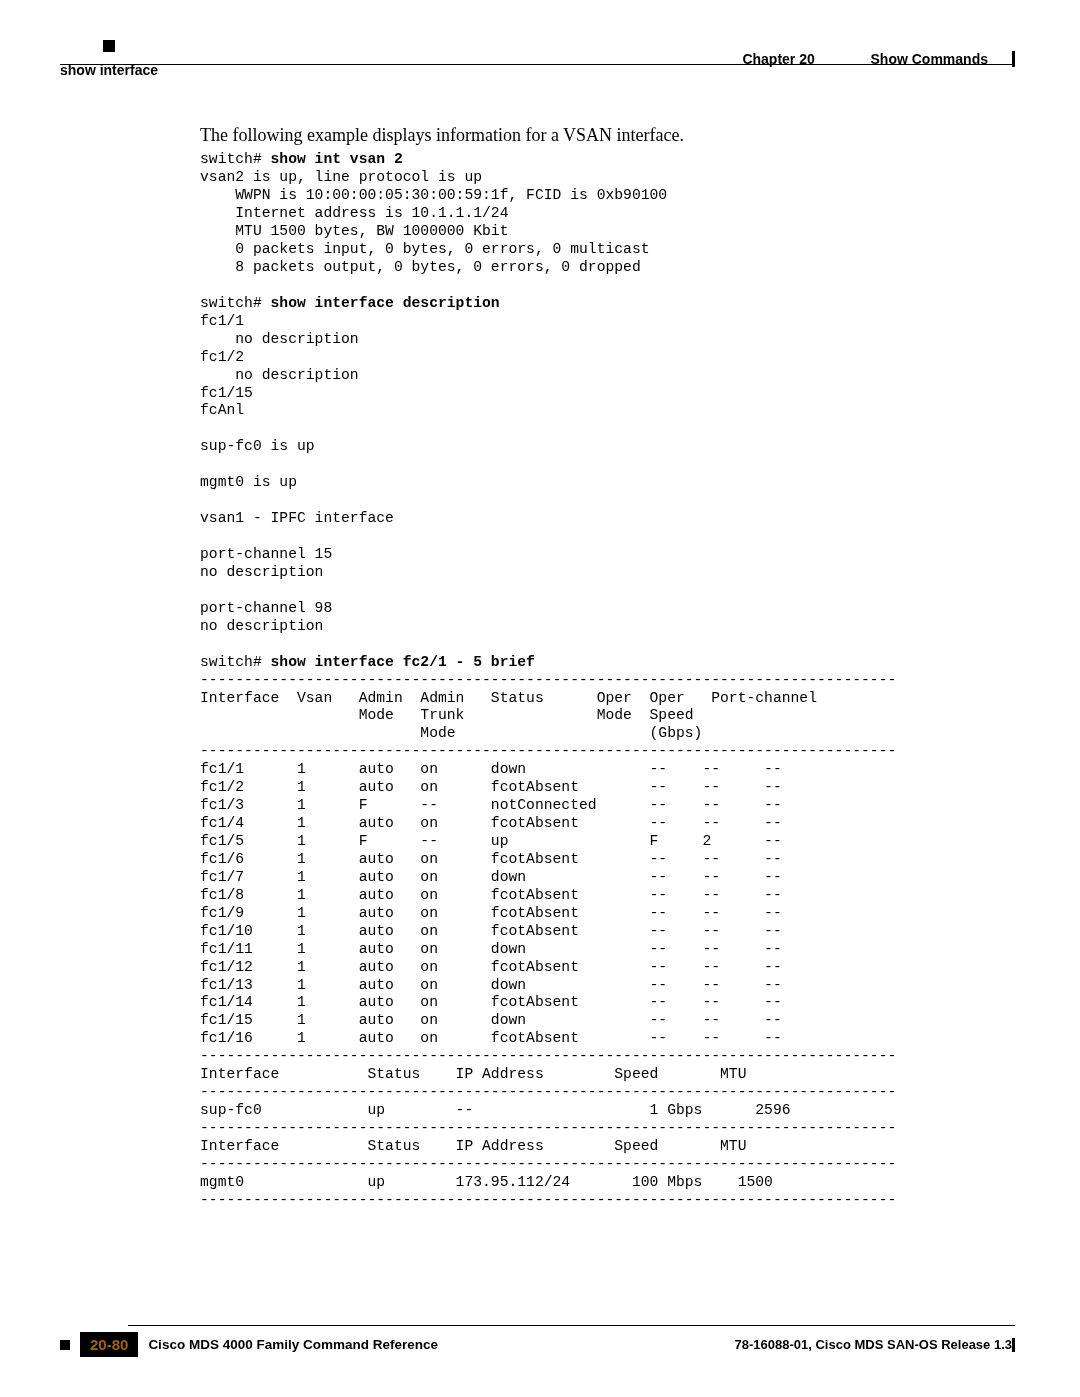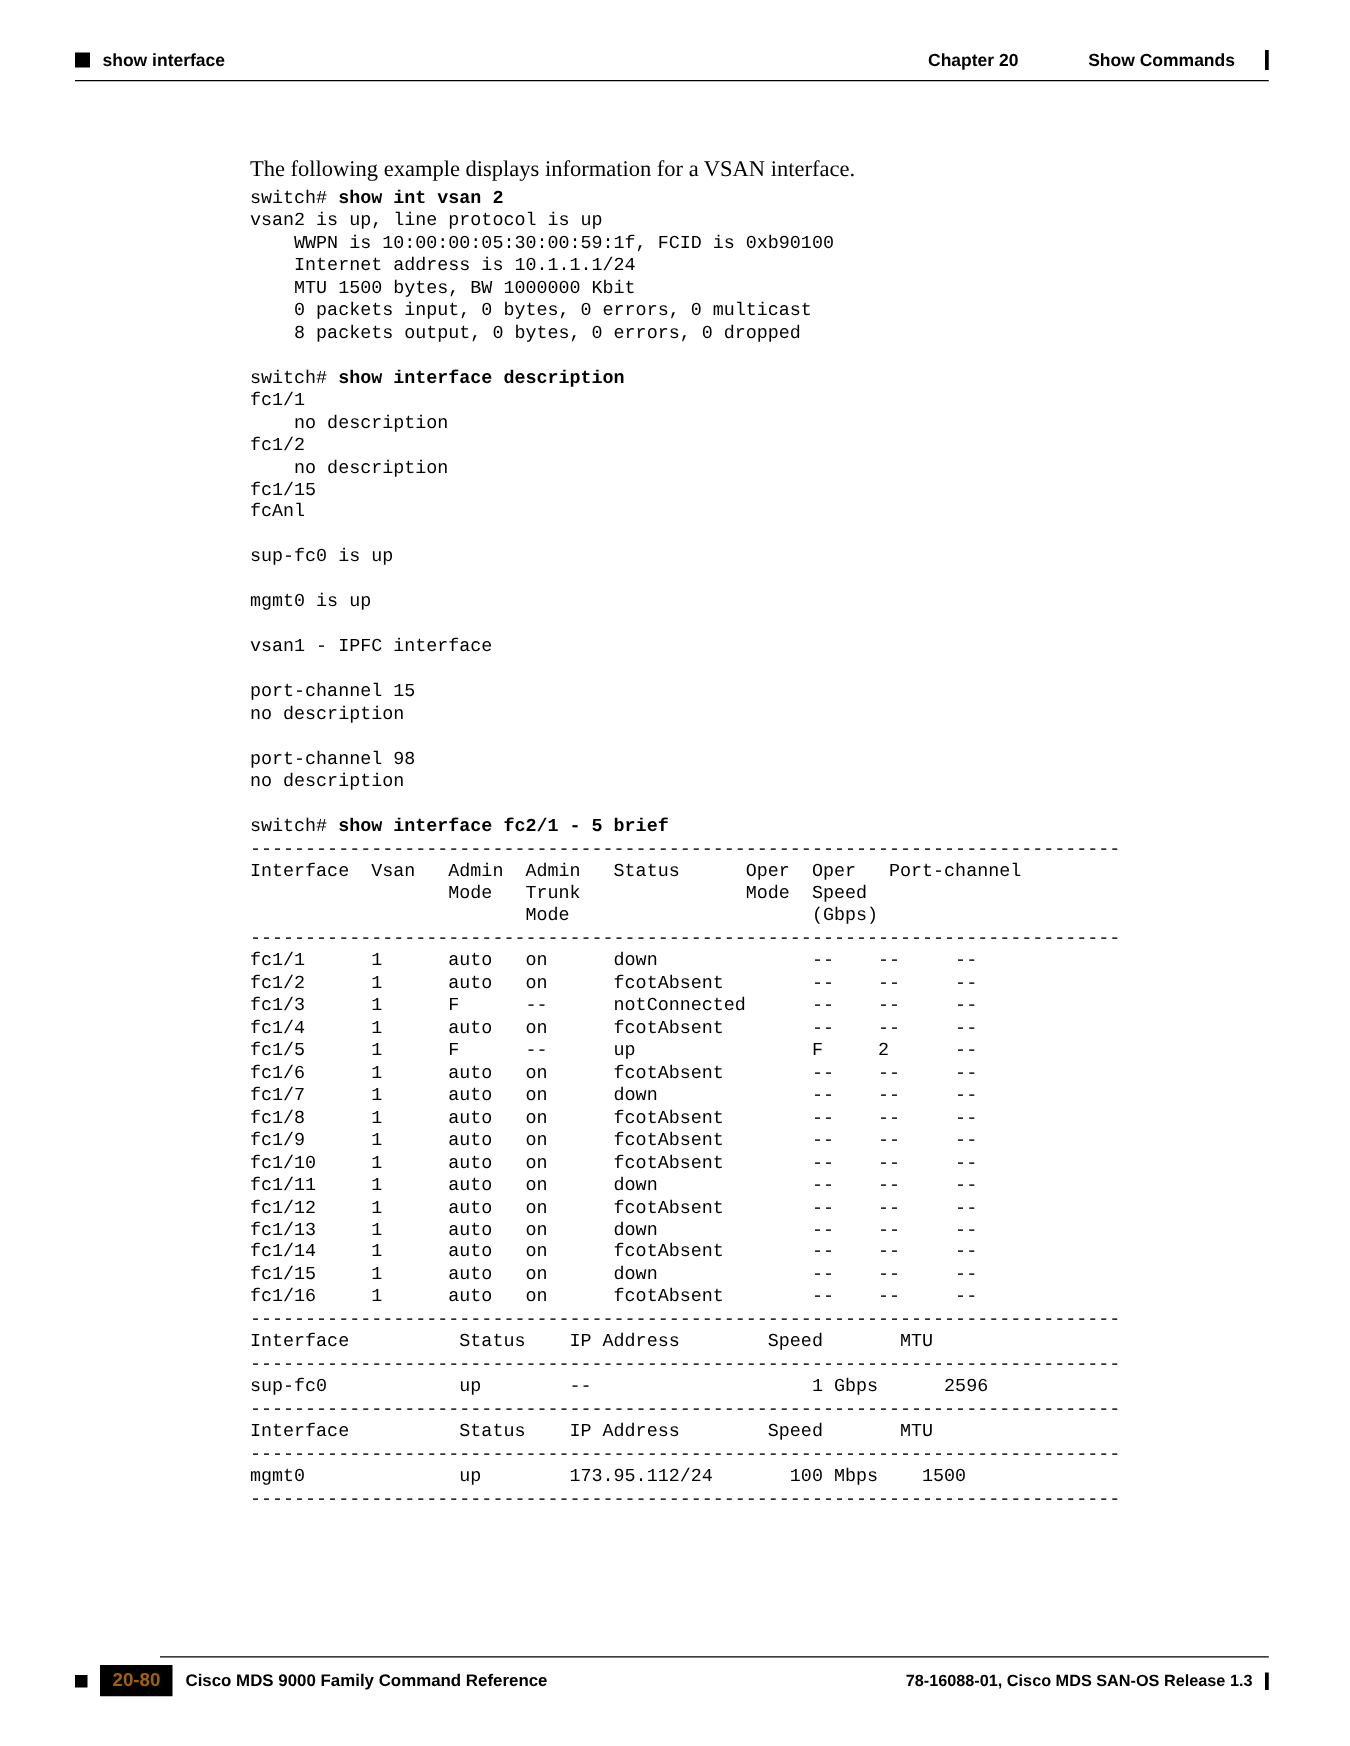"show interface" .header-left { flex-direction: none -> column }
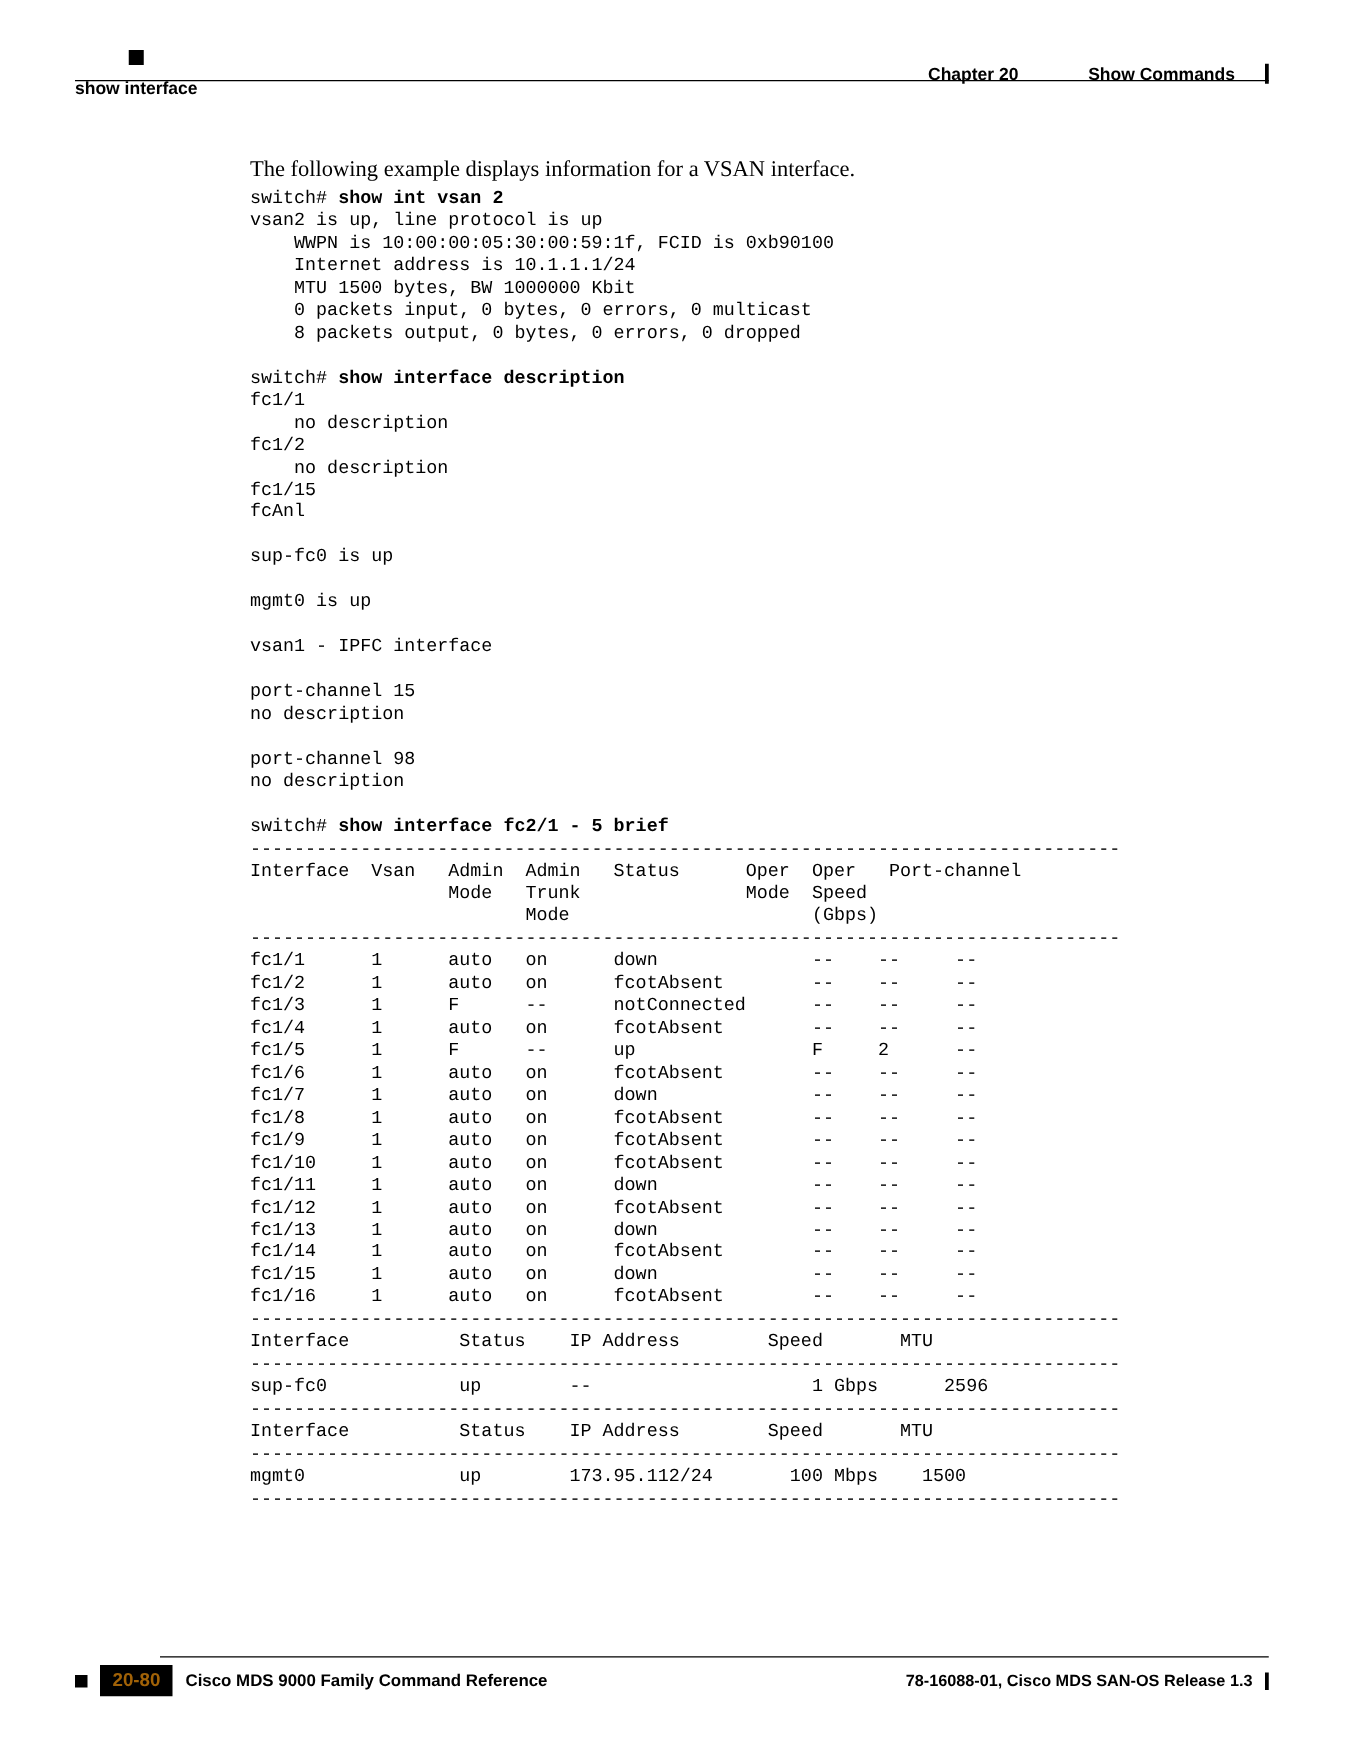"Cisco MDS 9000 Family Command" span.footer-title { text: 9000 -> 4000 }
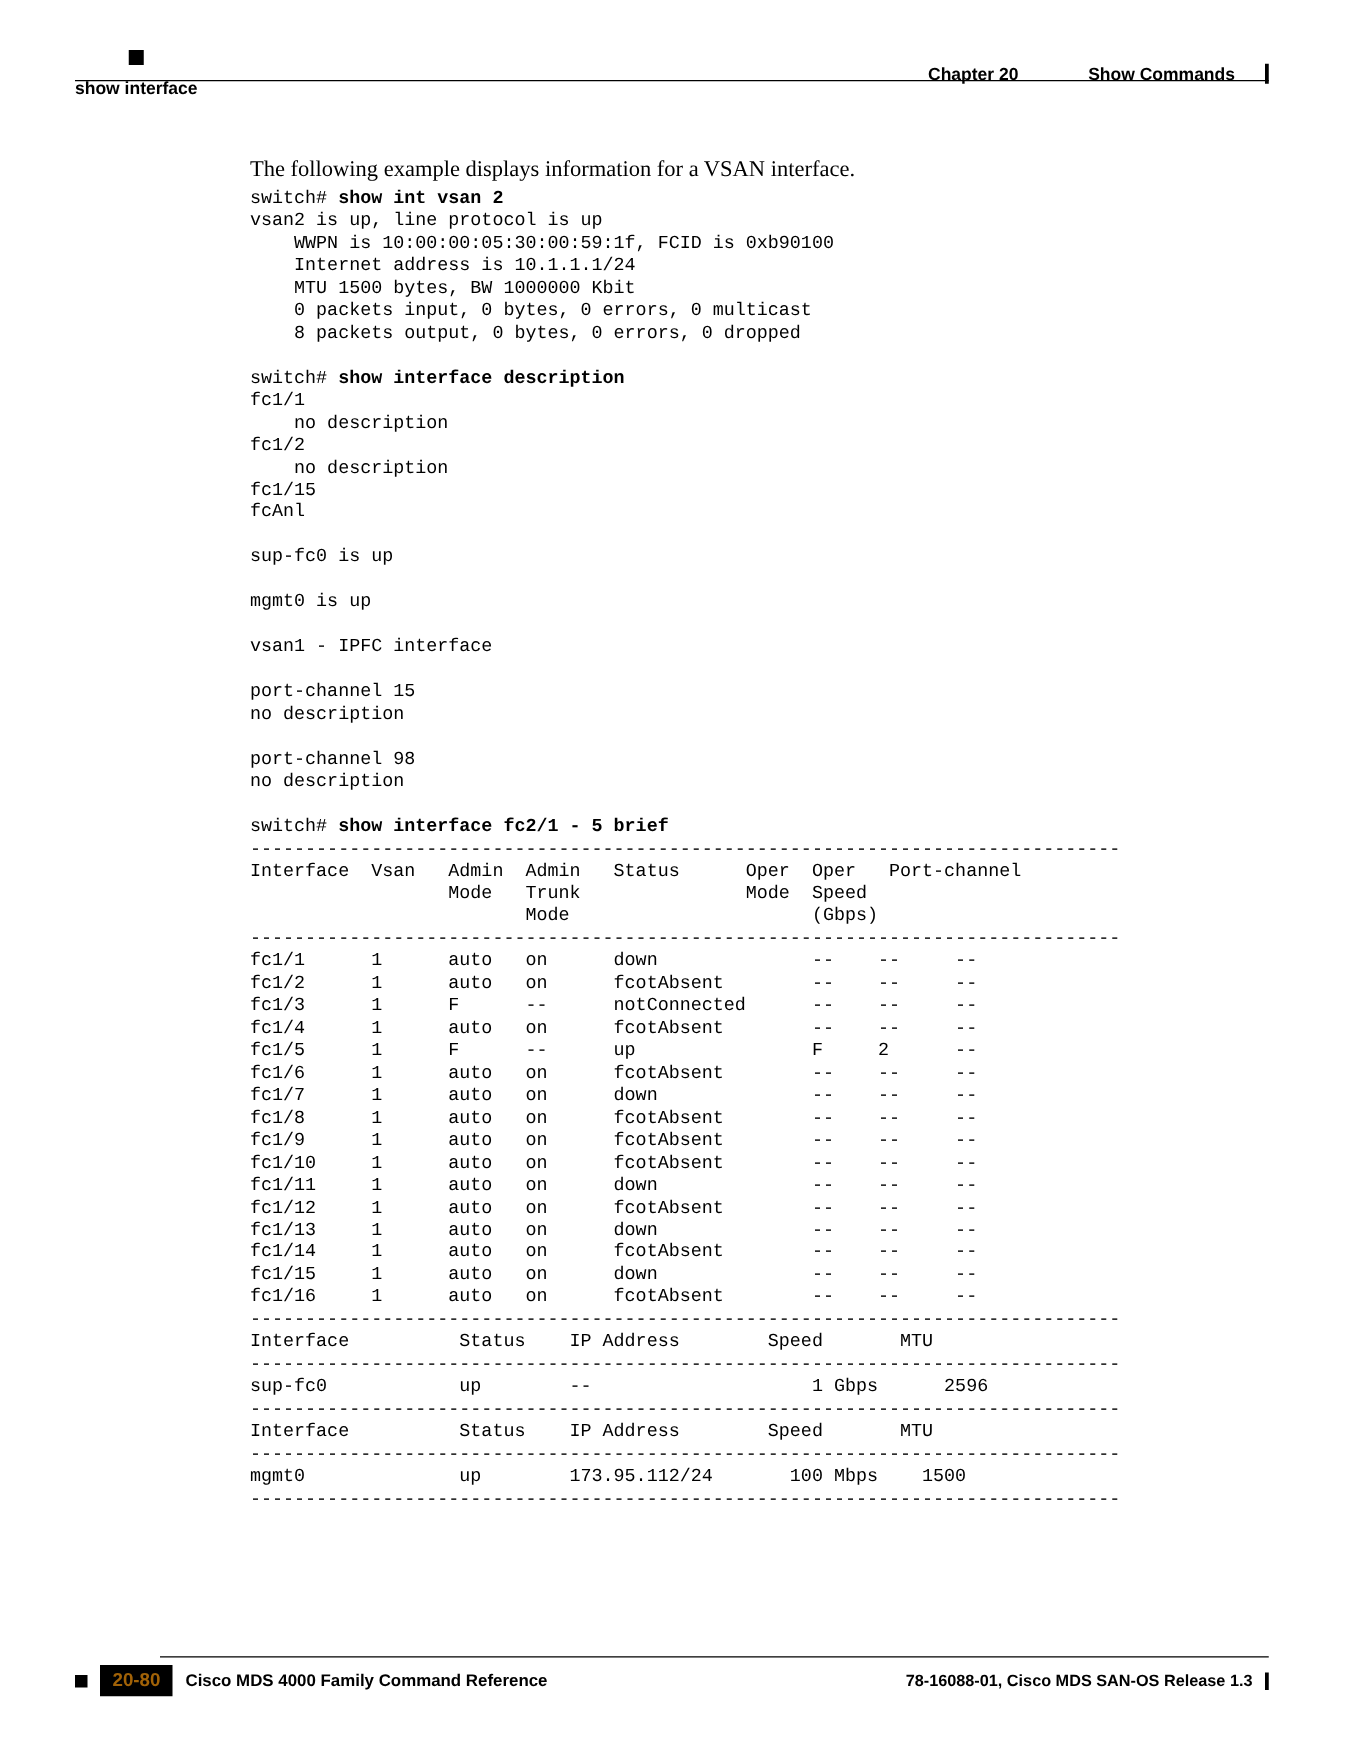"78-16088-01, Cisco MDS SAN-OS Release" .footer-right { gap: 10px -> none }
